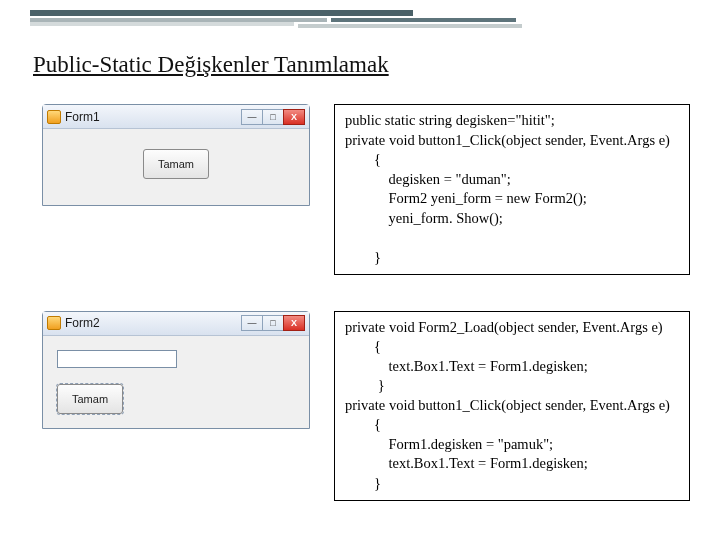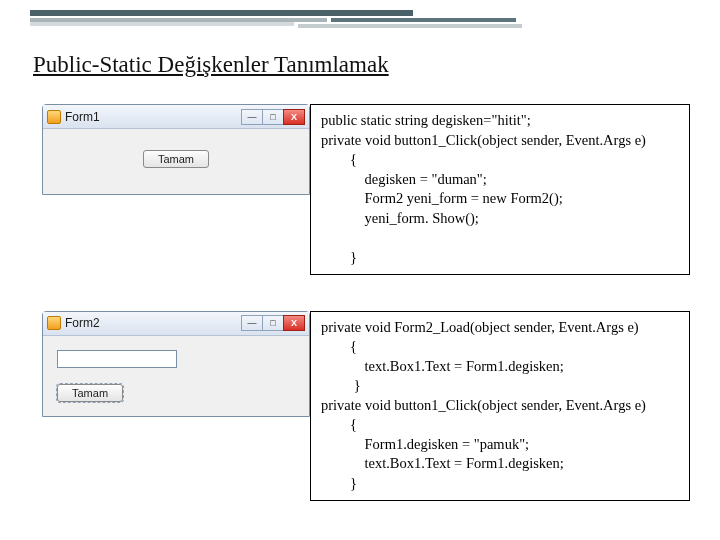"Form1" .row { gap: 0 -> 24px }
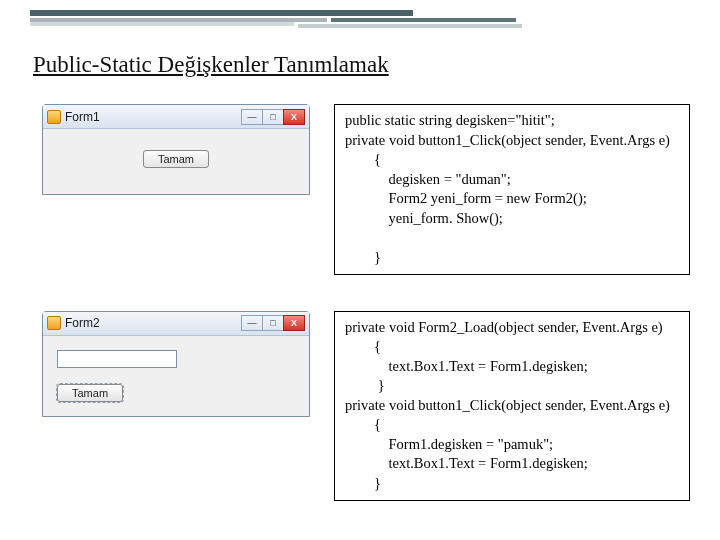"Tamam" .btn { padding: 2px 14px -> 8px 14px }
